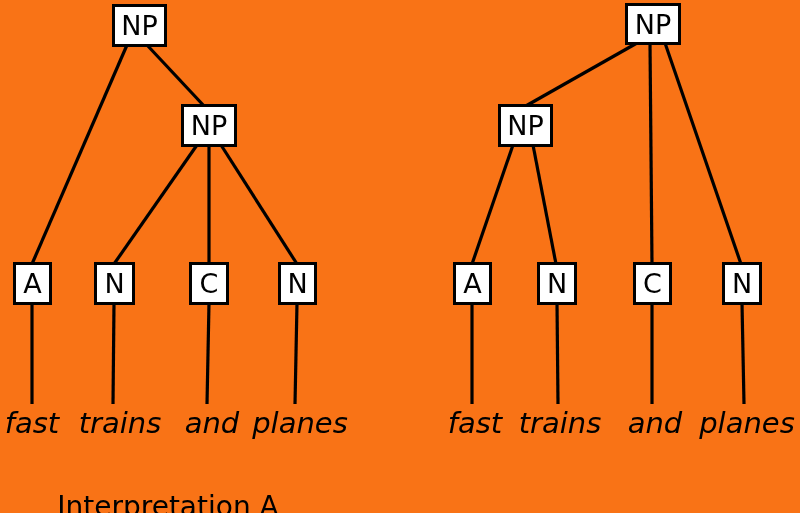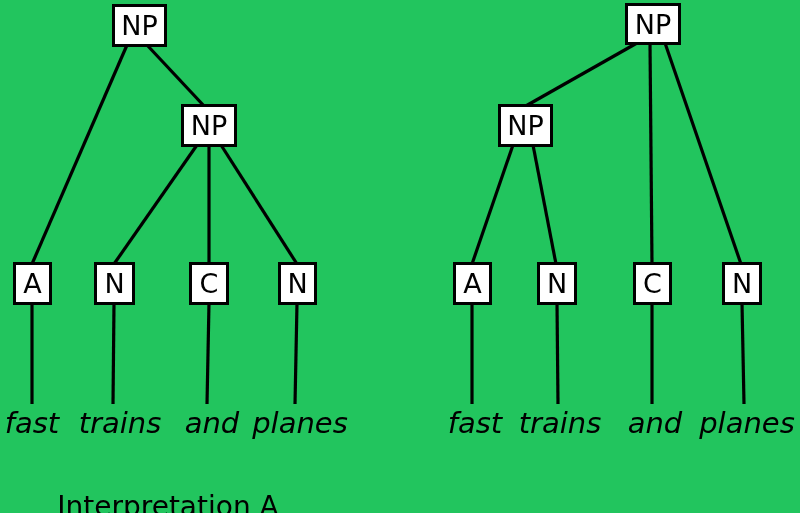"NP" .canvas { background: #22c55e -> #f97316 }
